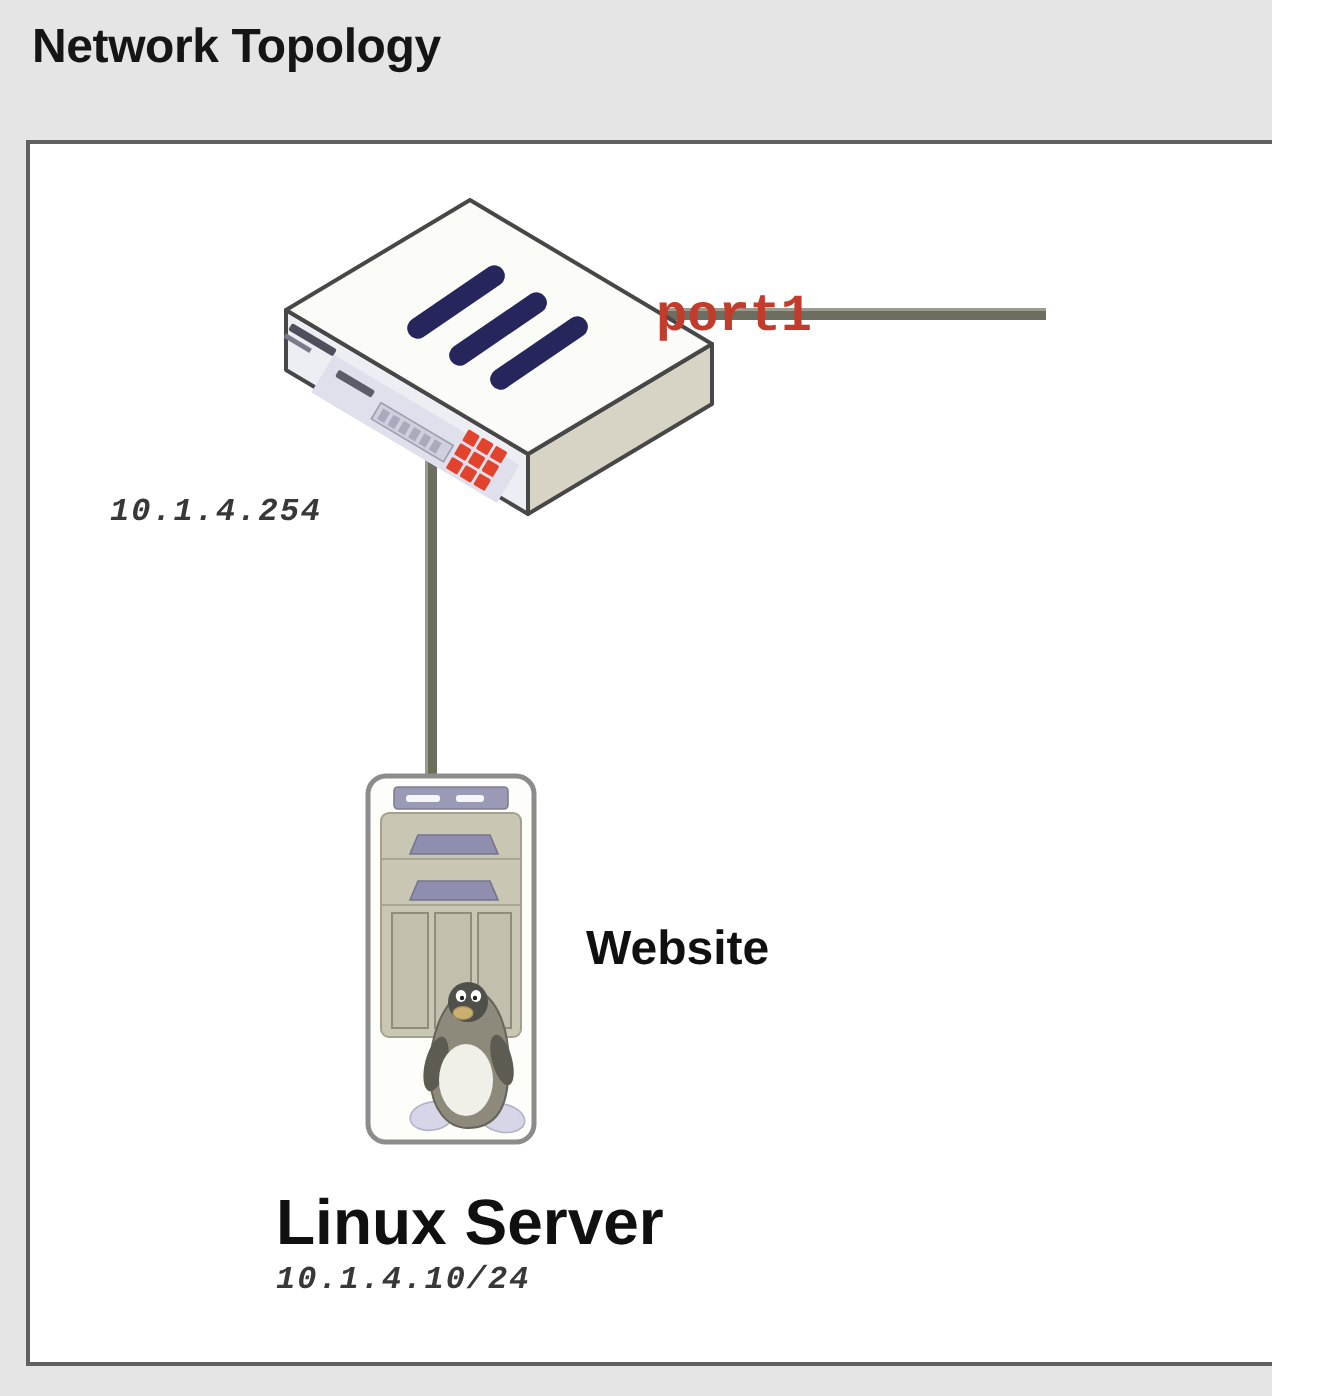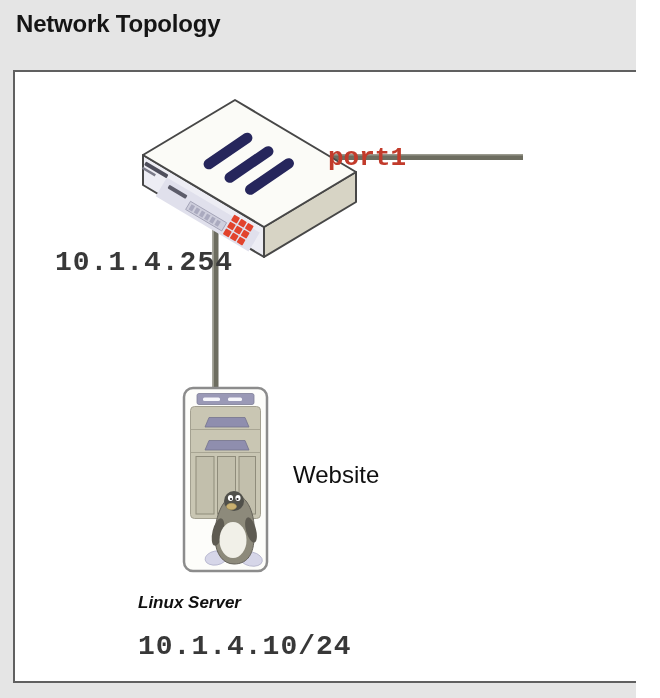"10.1.4.254" .ip-lbl { font-size: 28px -> 16px; font-style: none -> italic }
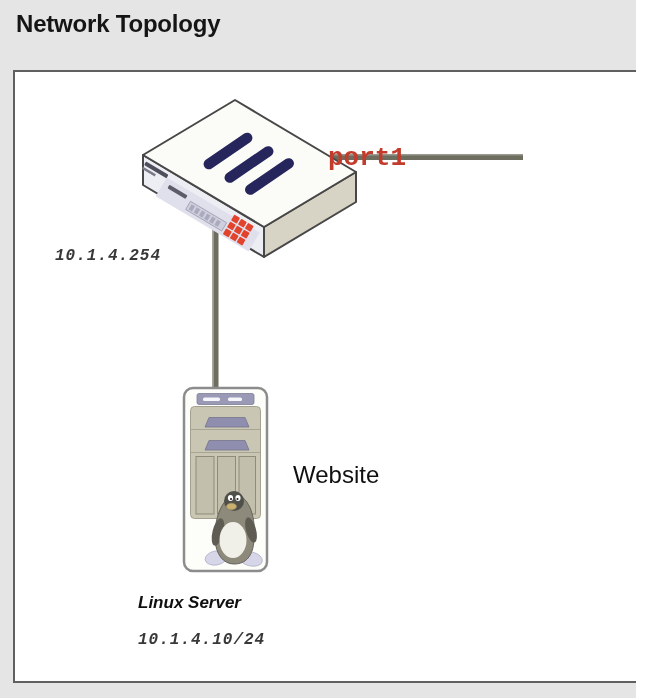"Website" .web-title { font-weight: normal -> bold }
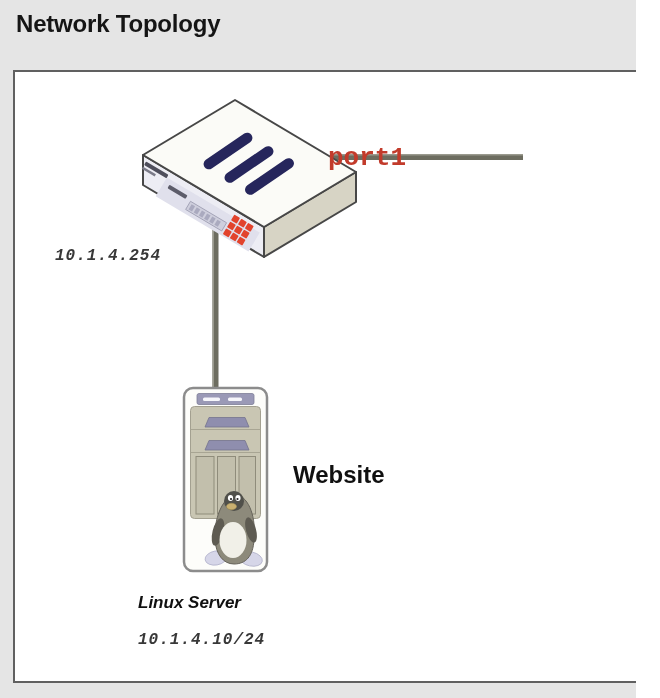"Linux Server" .server-name { font-size: 17px -> 32px; font-style: italic -> none }
